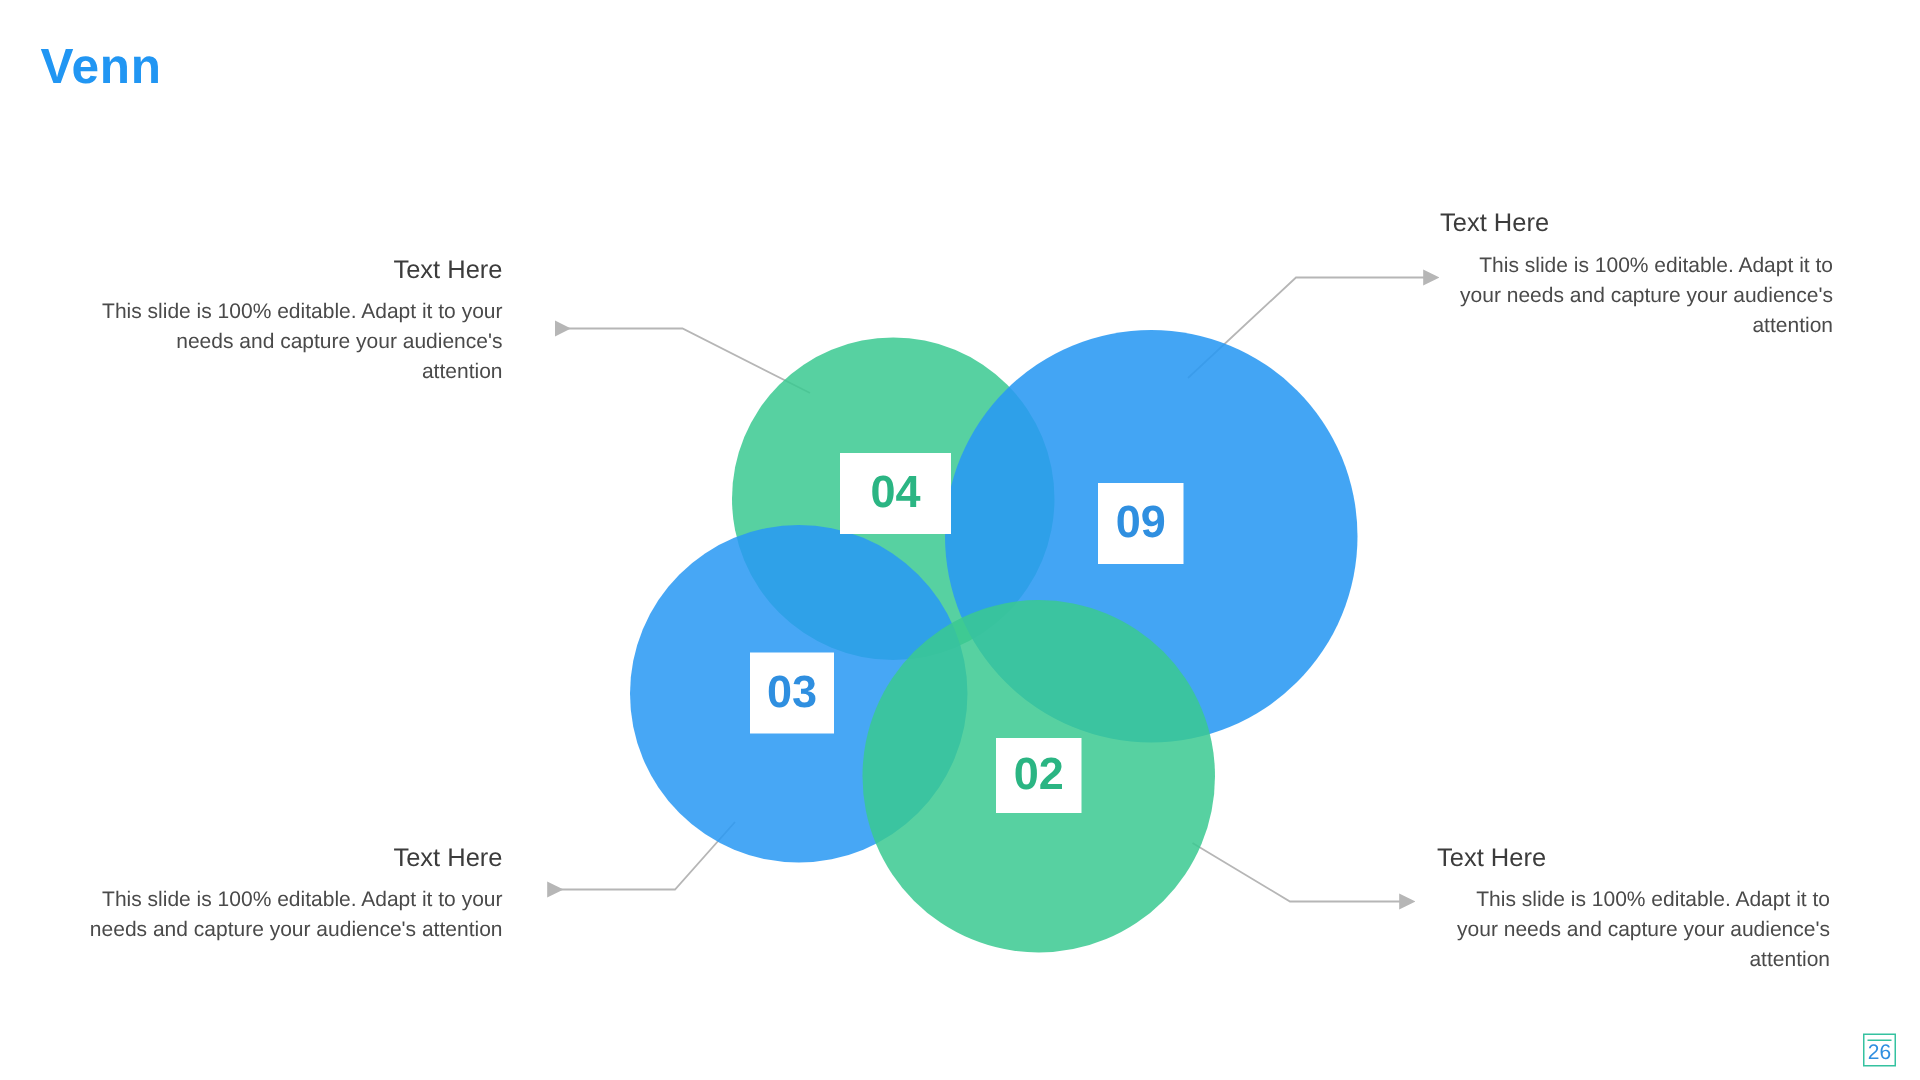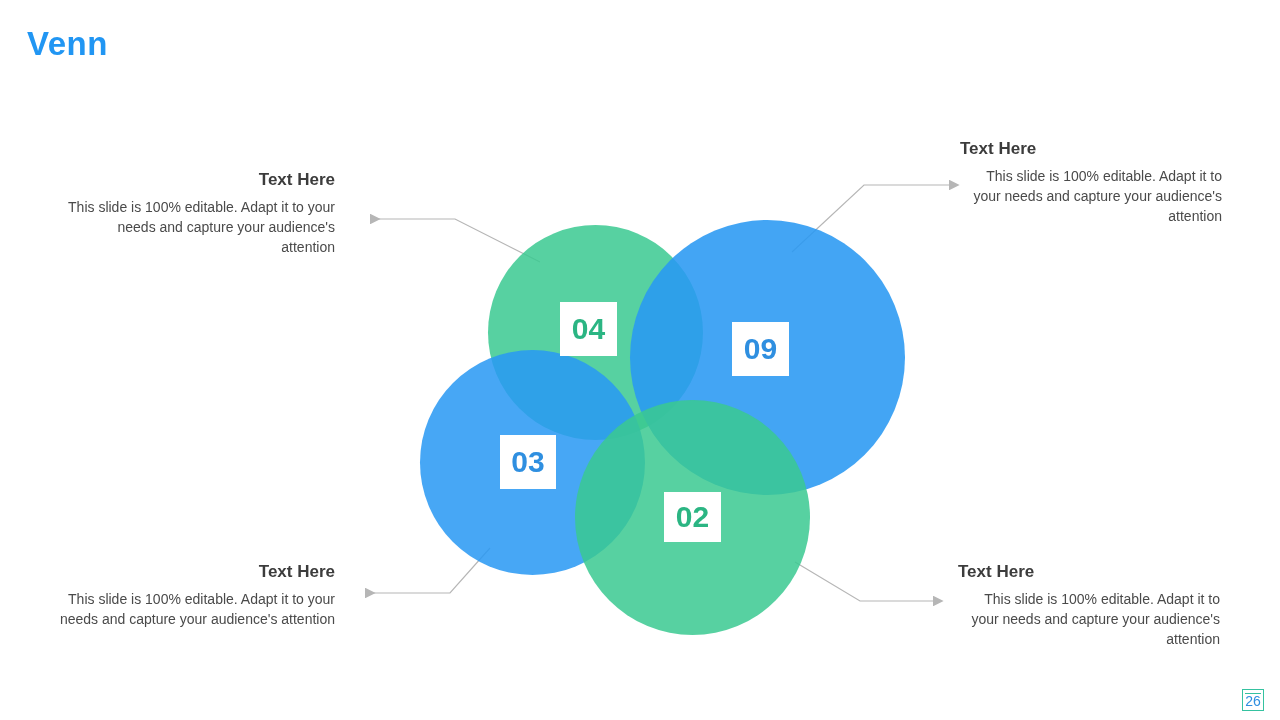"Text Here" .txtblk .head { font-weight: bold -> normal }
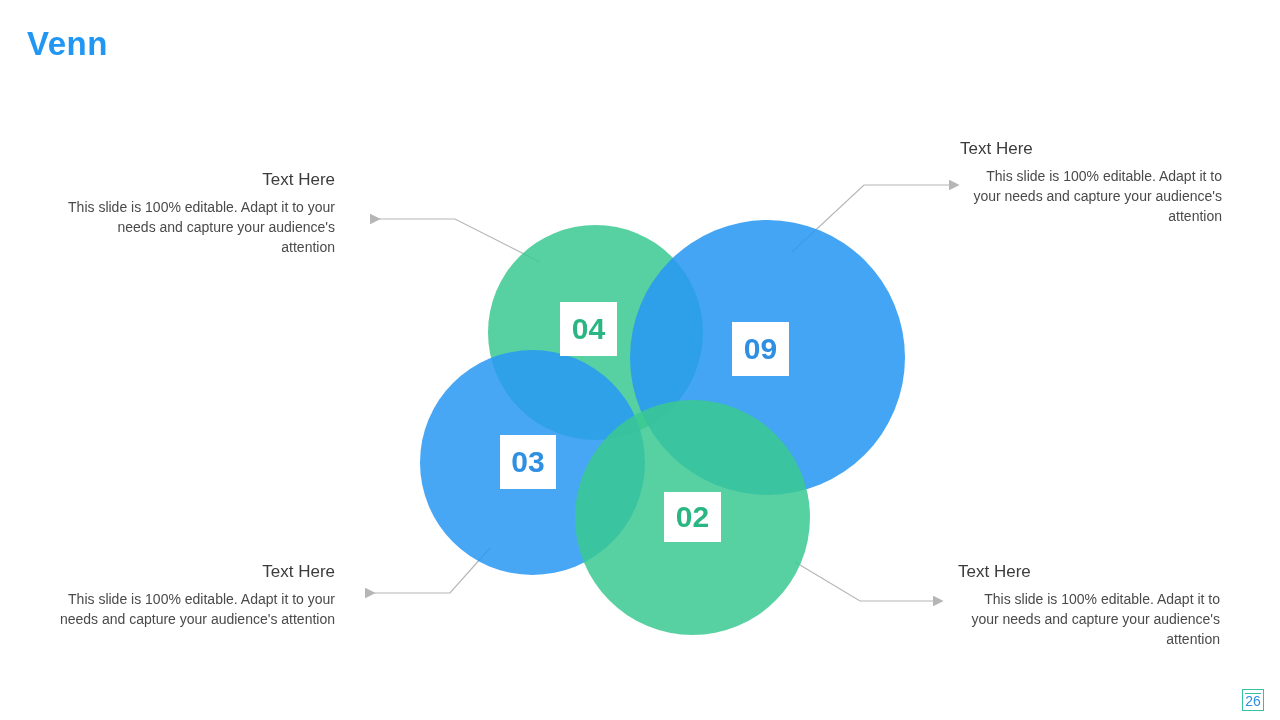"04" .num-04 { width: 57px -> 74px }
